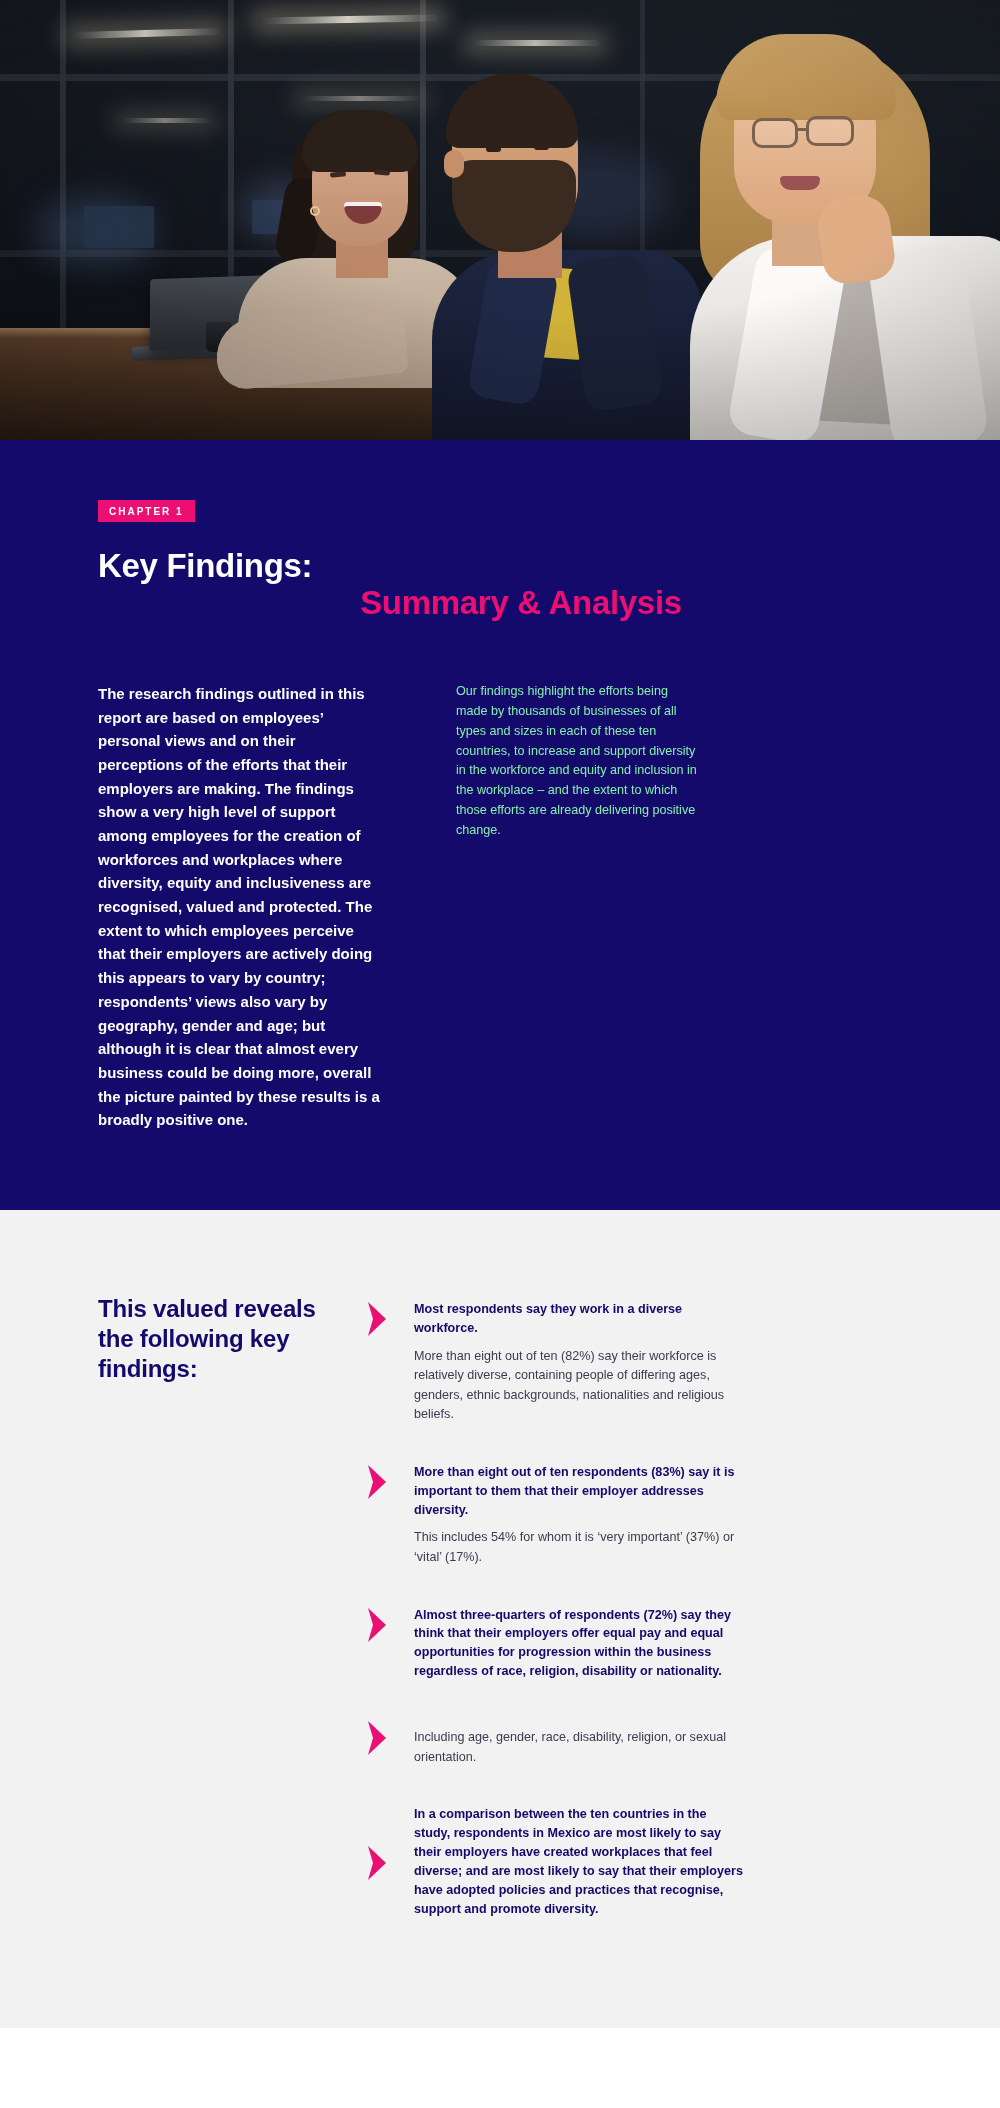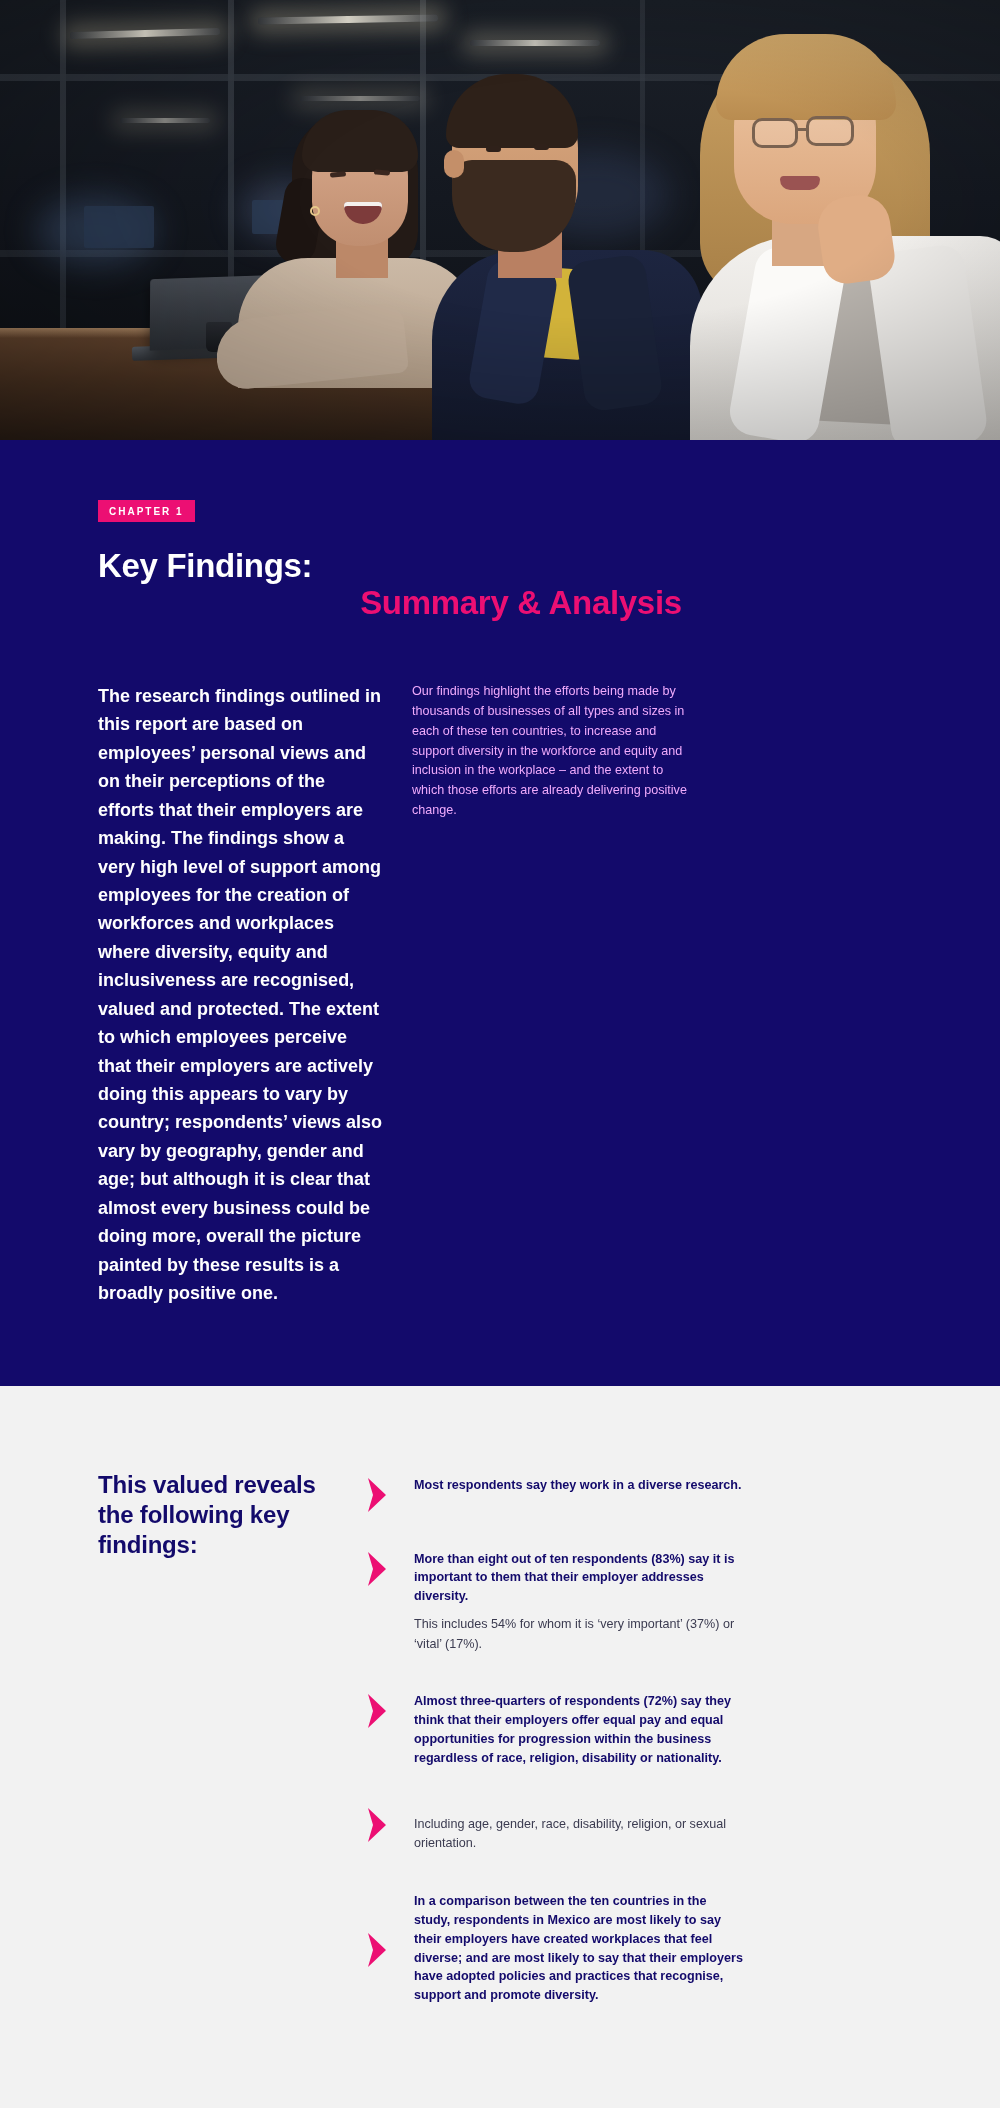"The research findings outlined in" .chapter-col.left p { font-size: 18px -> 15px }
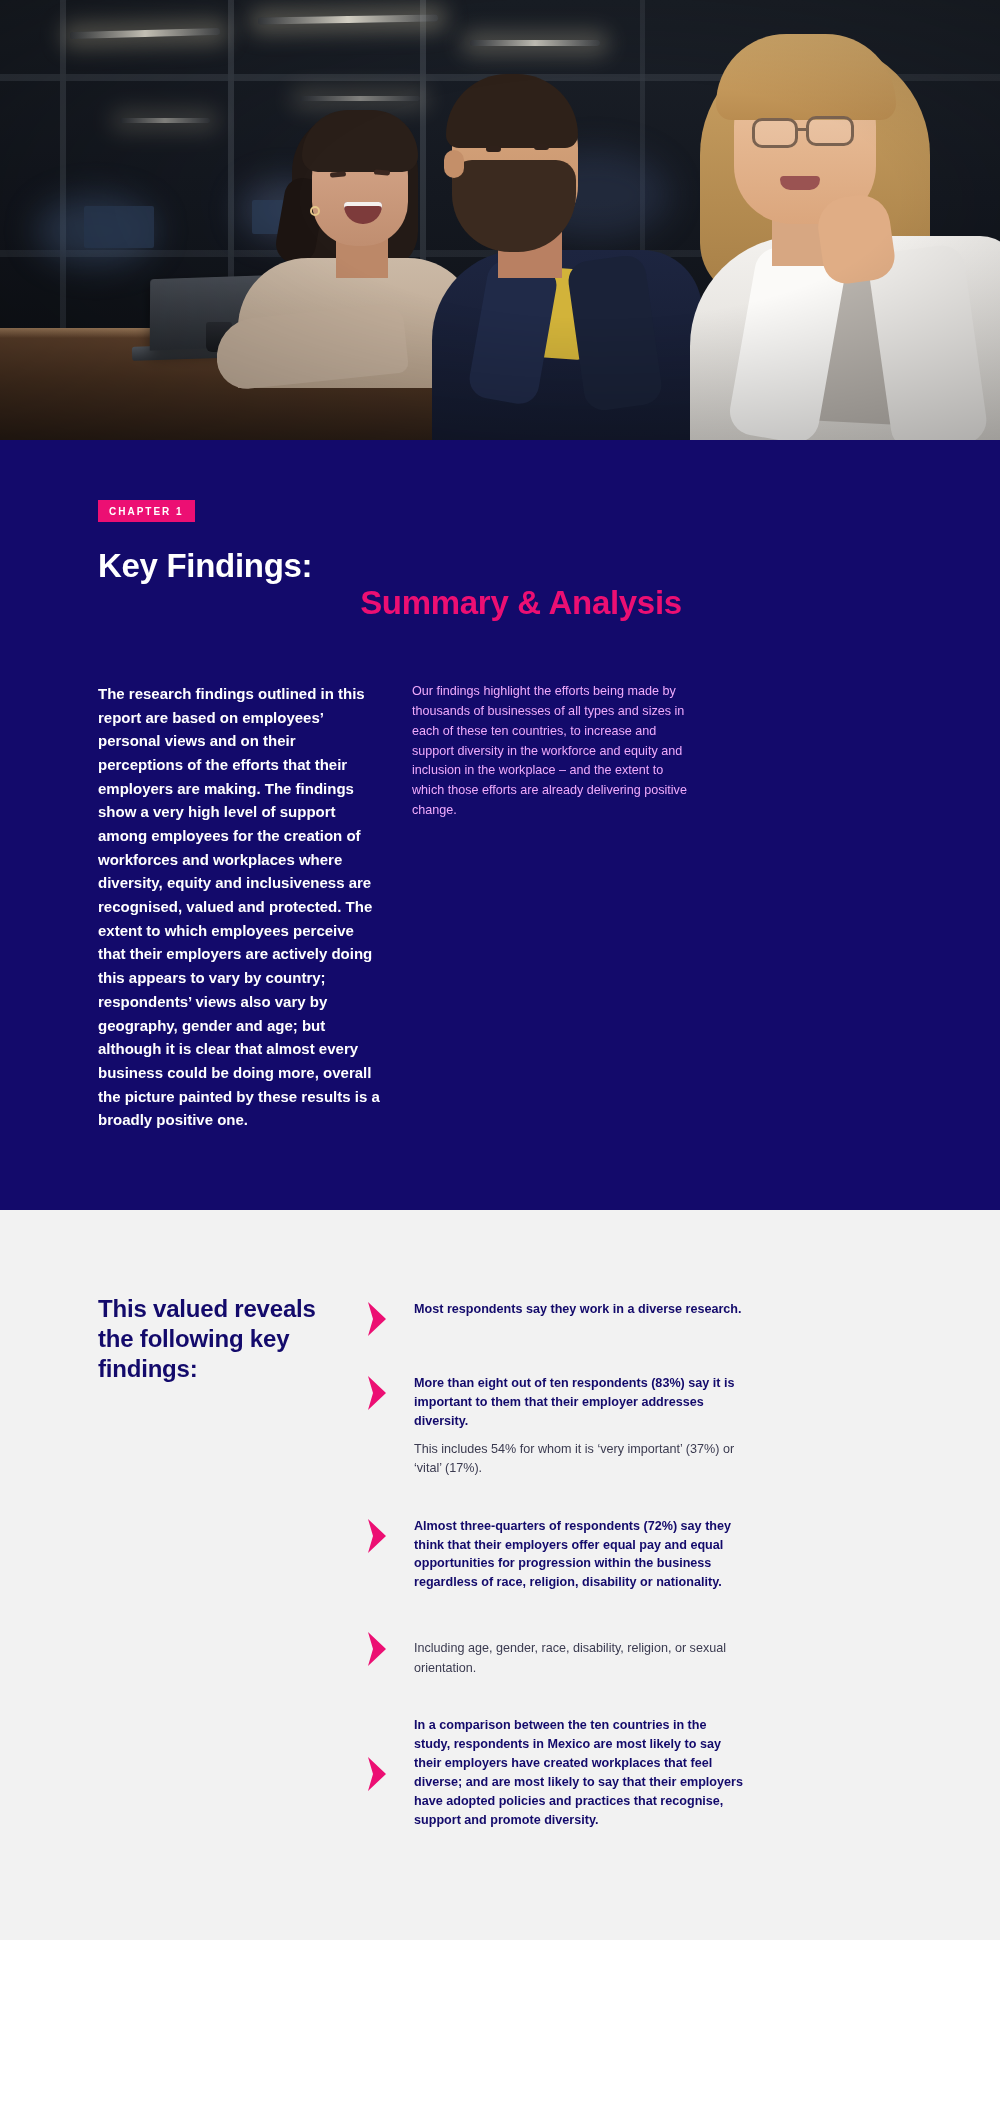"Our findings highlight the efforts" .chapter-col.right p { color: #f0abfc -> #86efac; margin-left: none -> 44px }
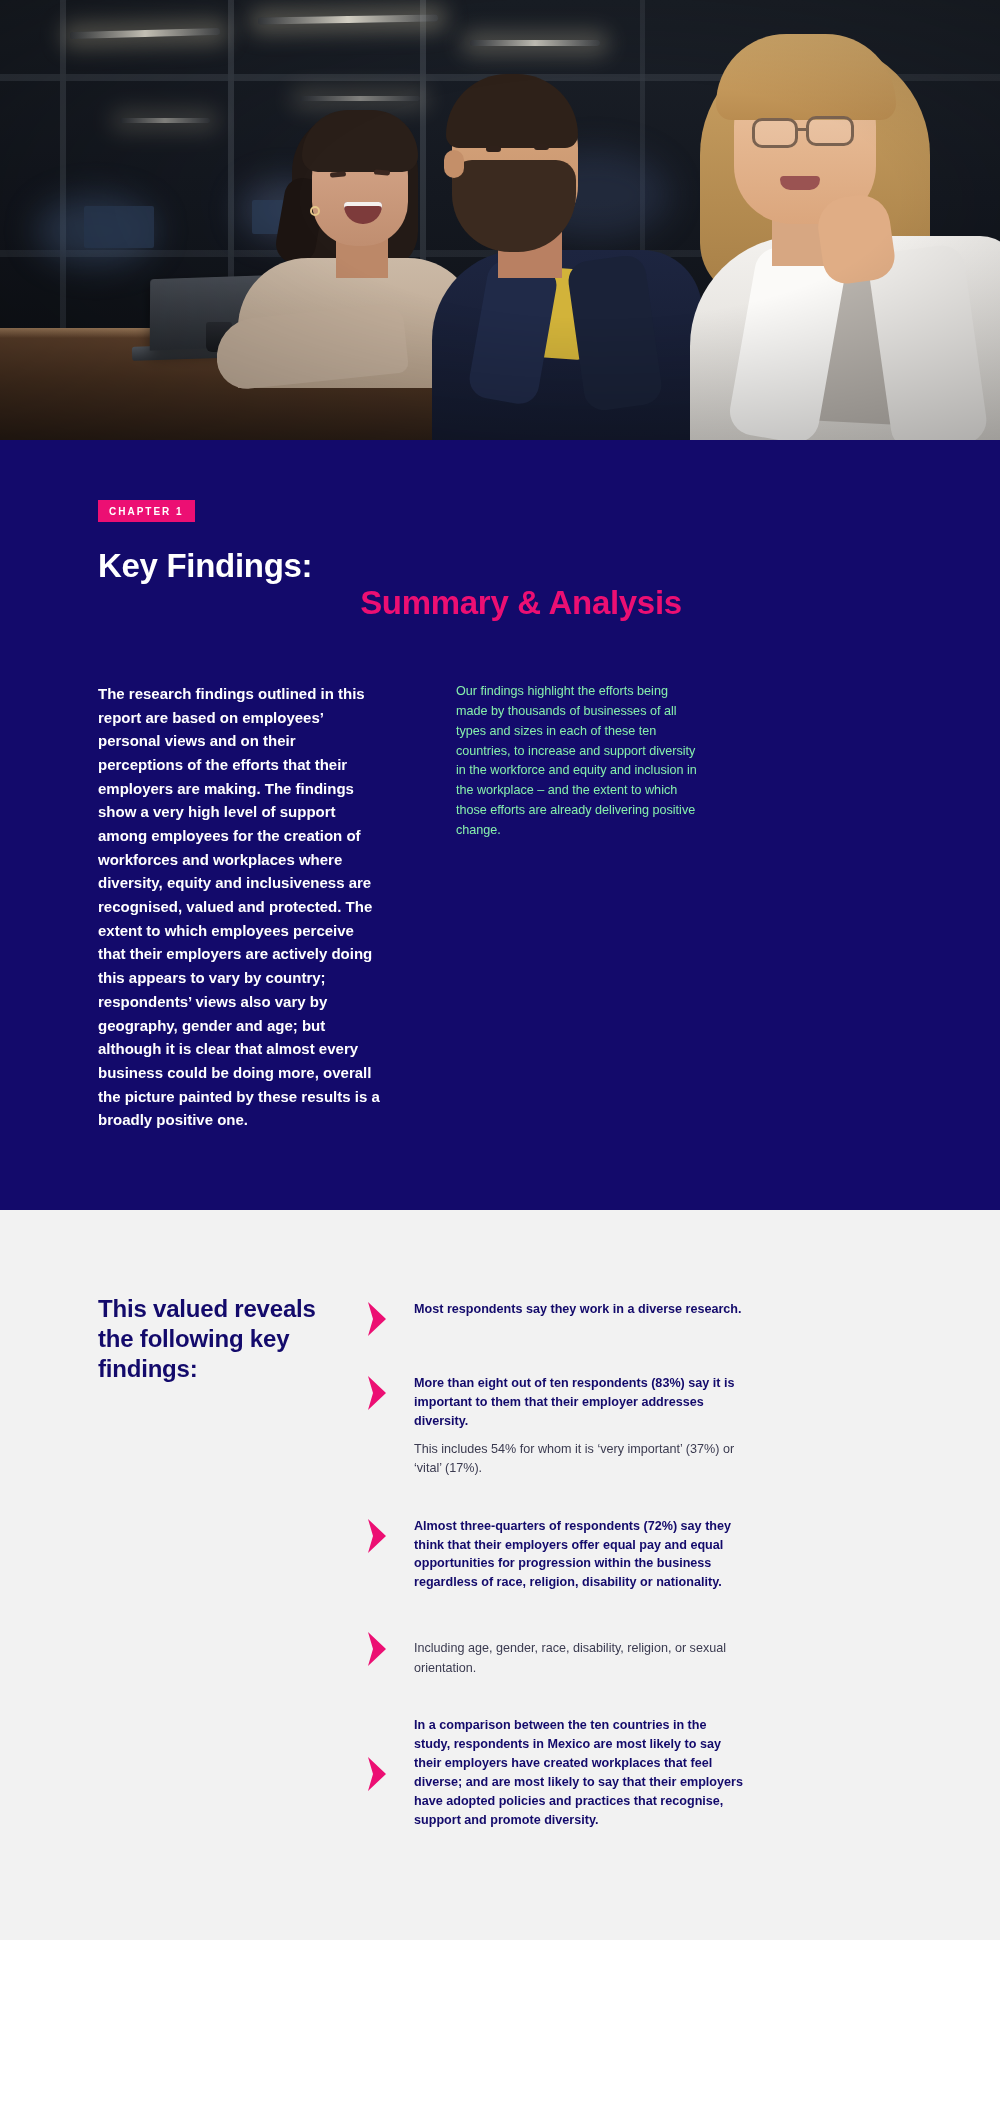"Most respondents say they work" div.finding-head { text: research -> workforce }
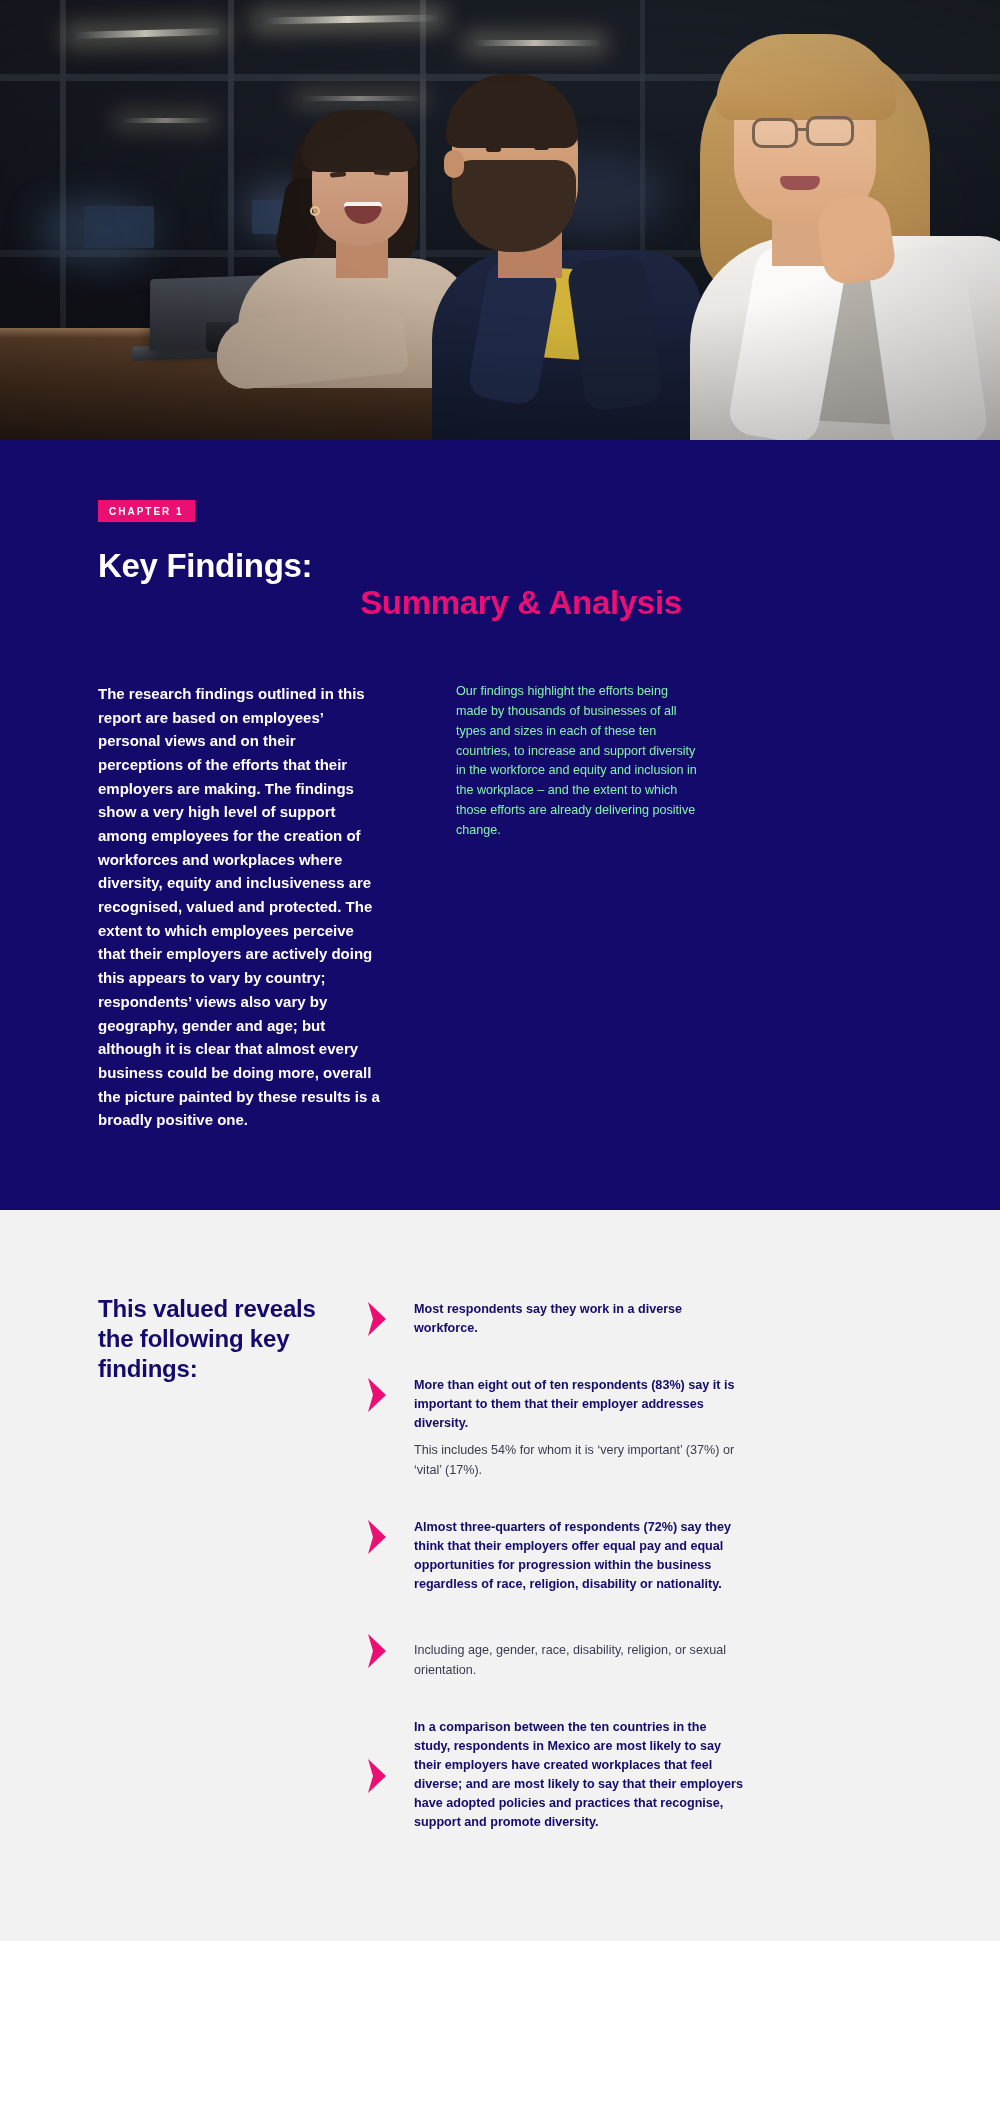"More than eight out of ten (82%)" div.finding-sub { html: none -> <div>More than eight out of ten (82%) say their workforce is relatively diverse, containing people of differing ages, genders, ethnic backgrounds, nationalities and religious beliefs.</div> }
